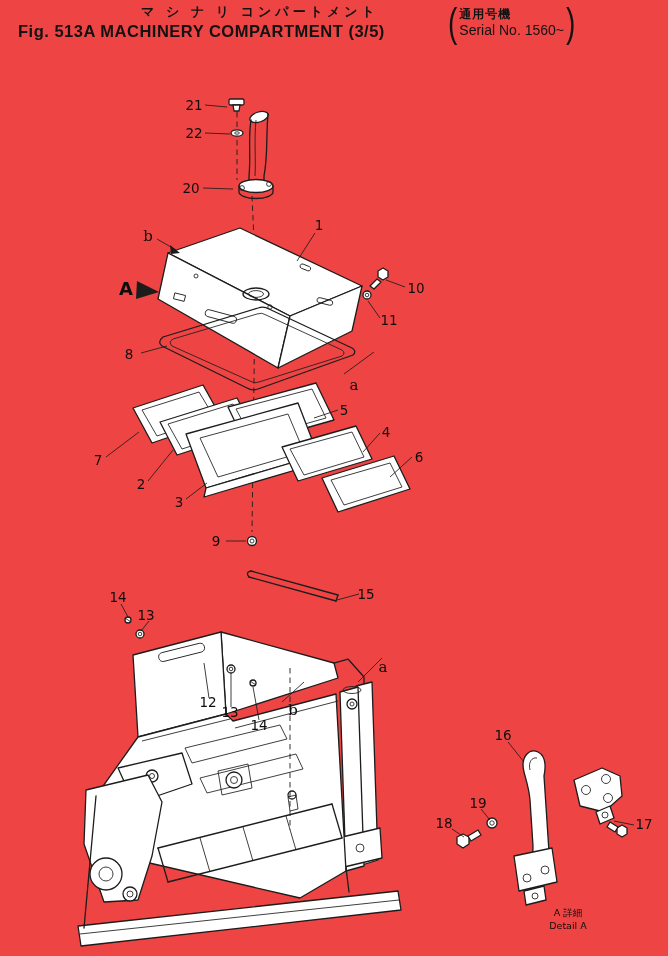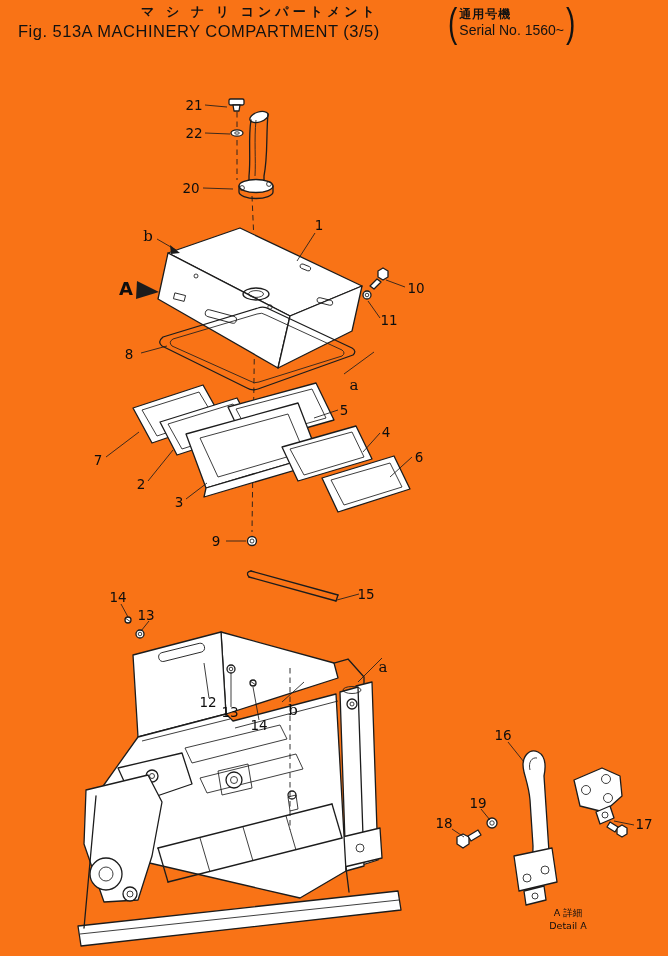"マ シ ナ リ コンパートメント" .canvas { background: #f97316 -> #ef4444 }
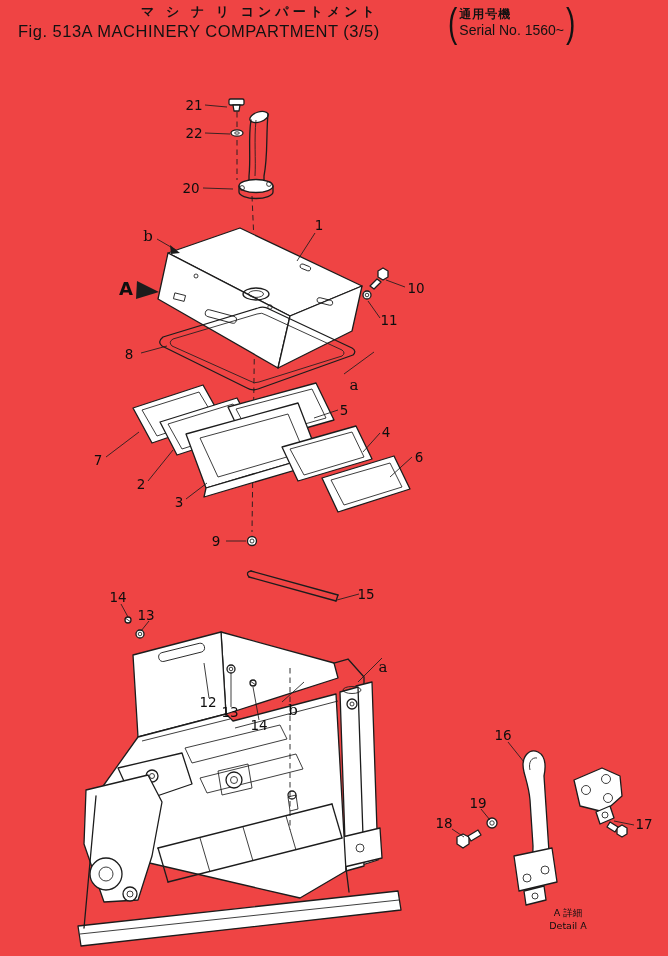"Fig. 513A MACHINERY COMPARTMENT (3/5)" .fig-title { font-weight: normal -> bold }
